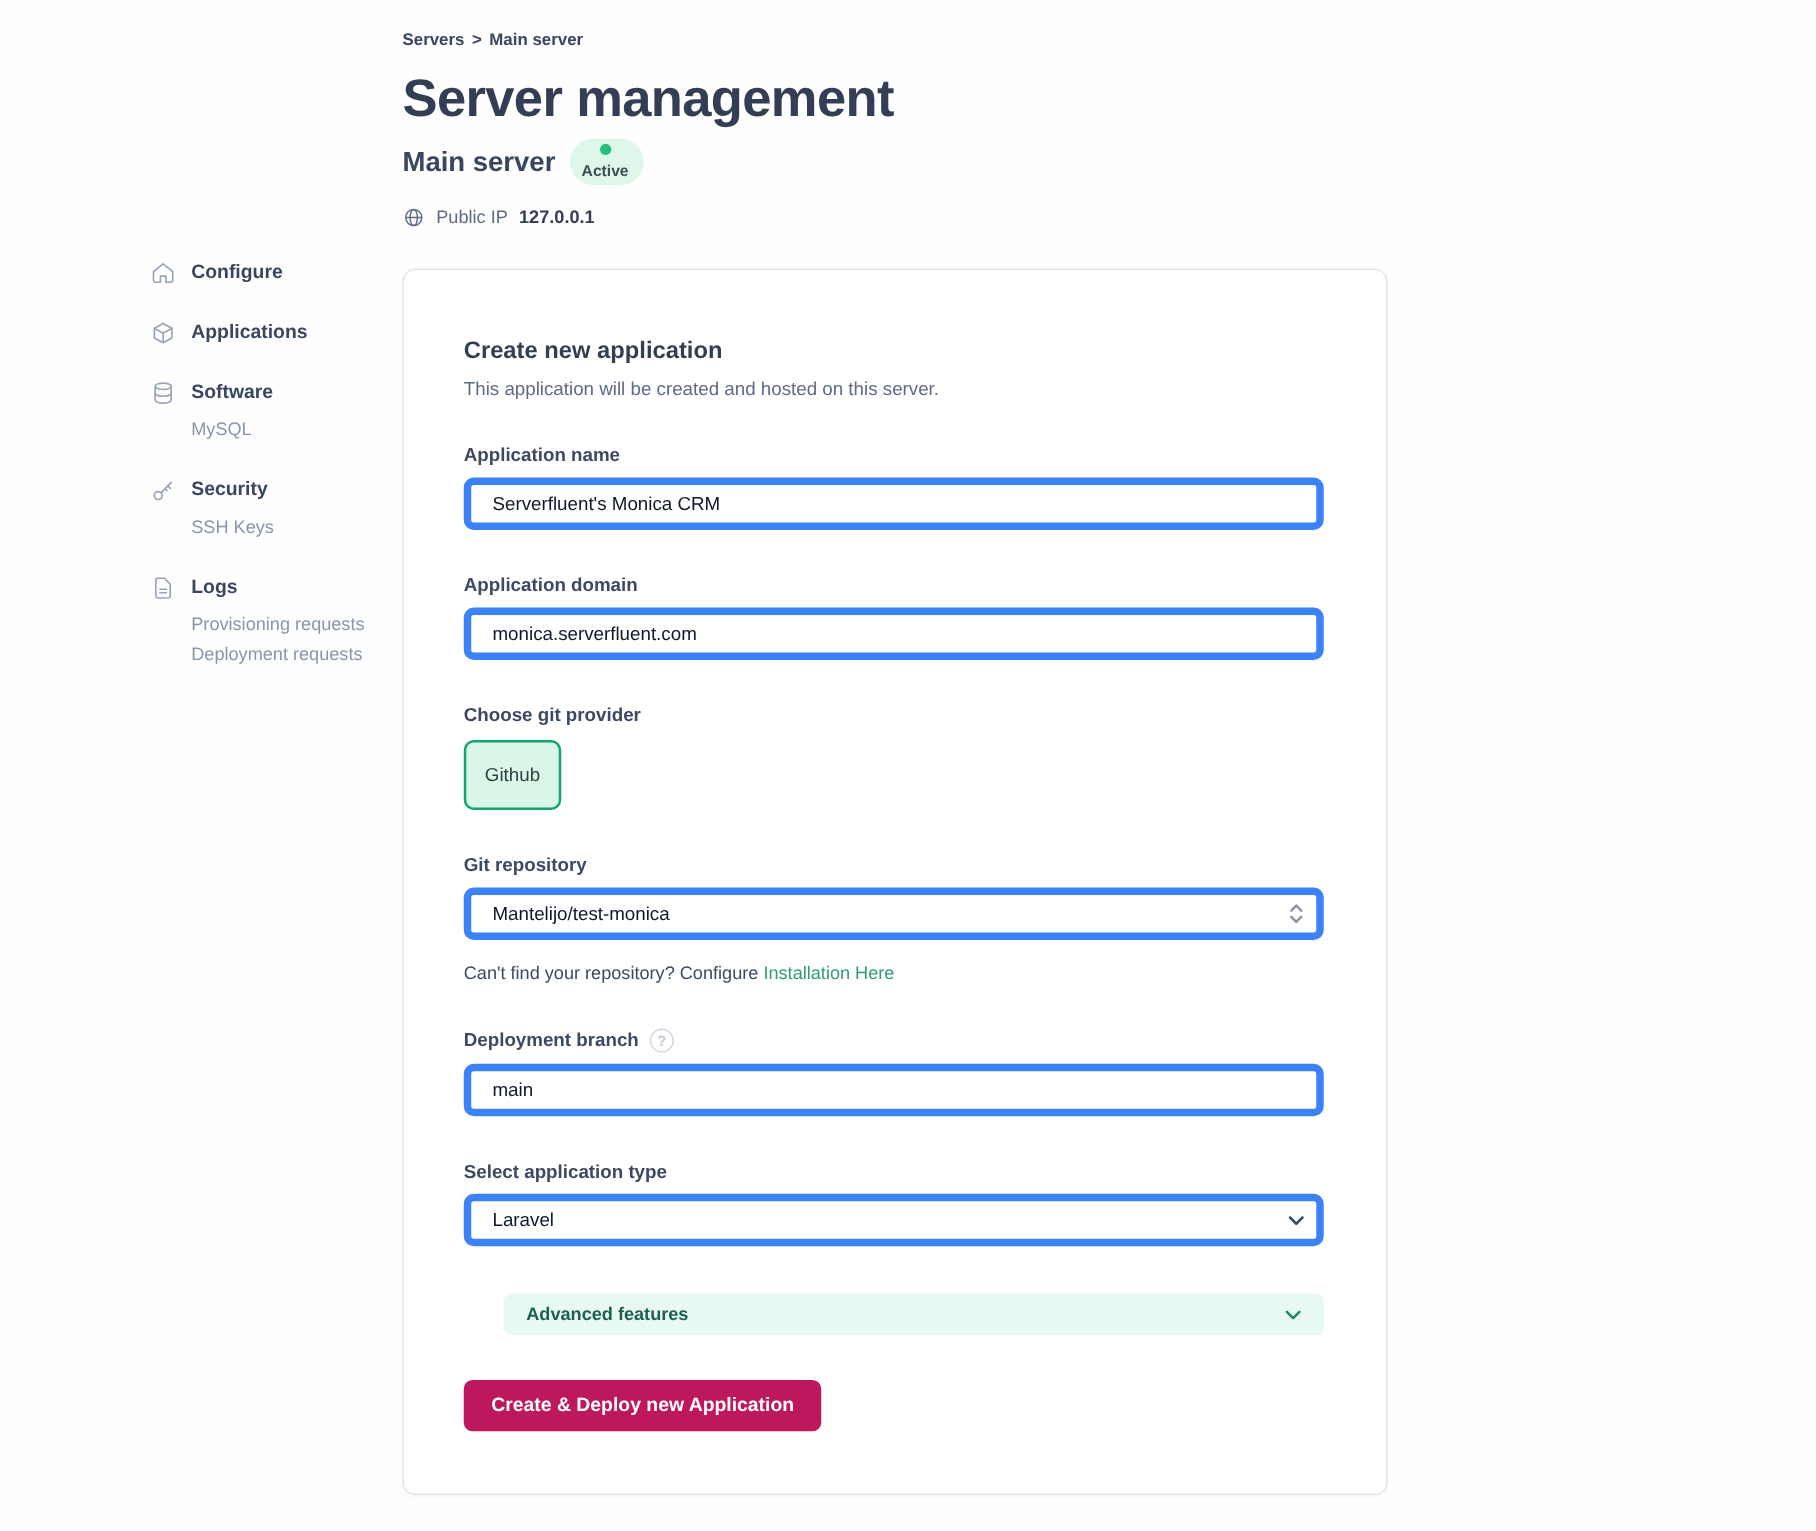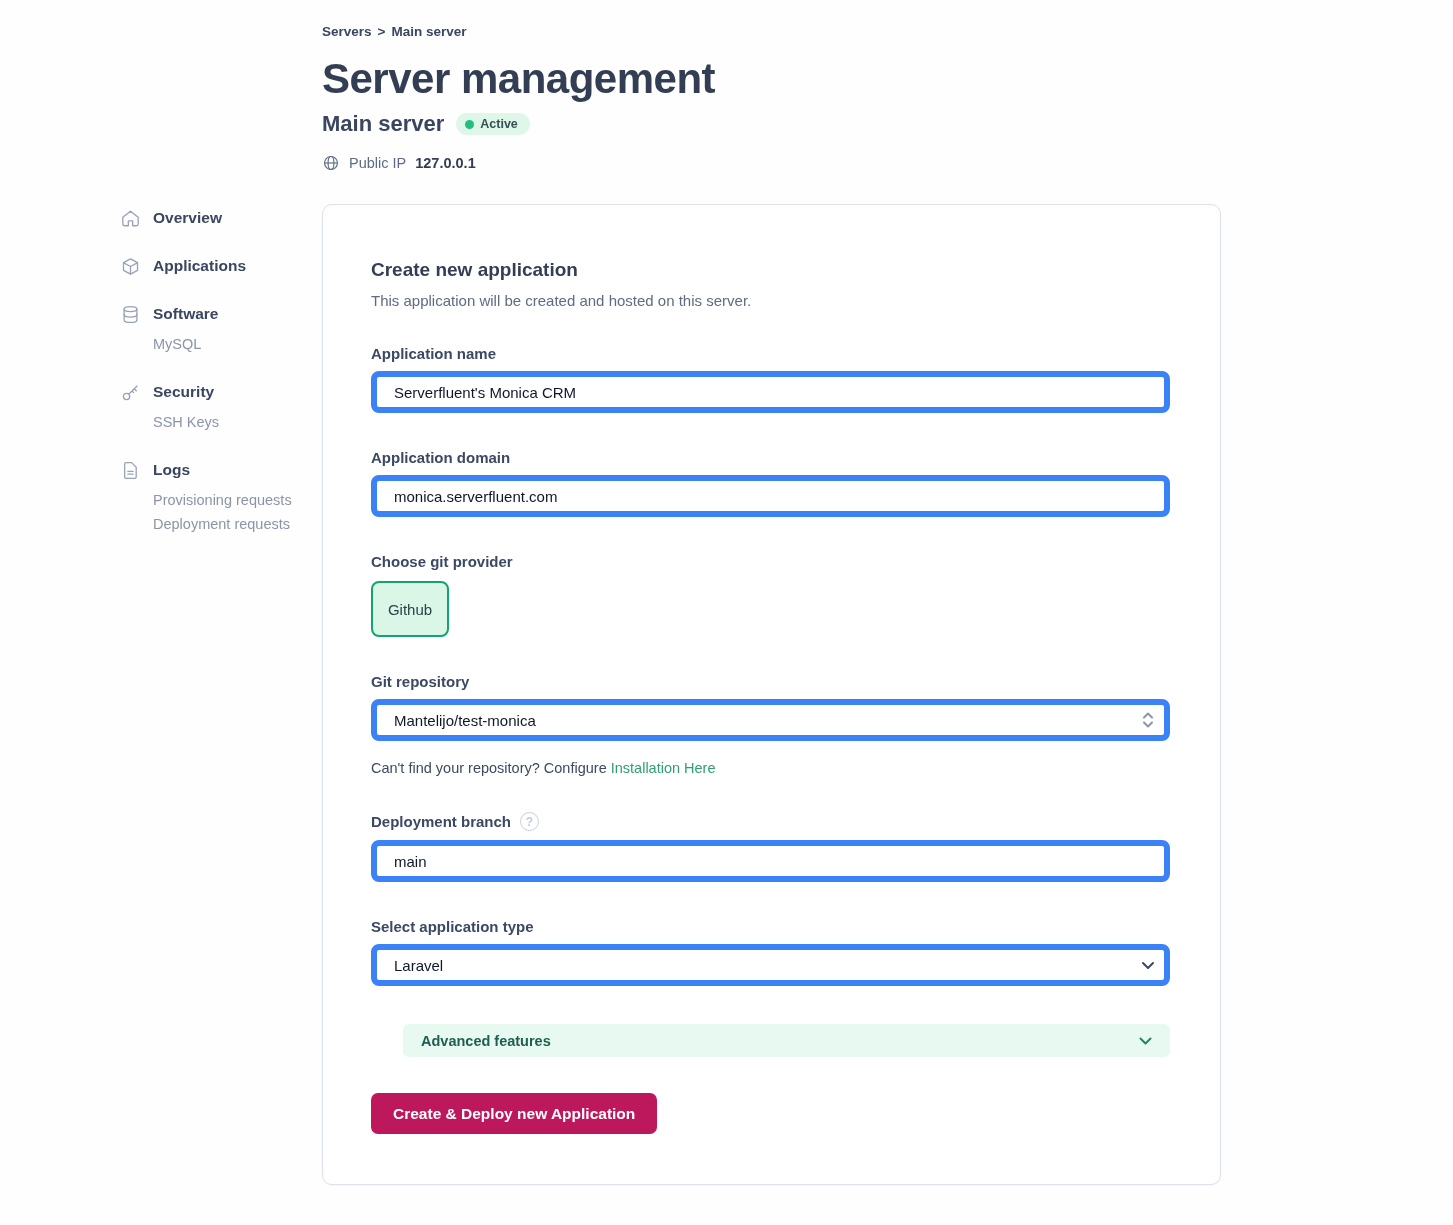"Active" .status-badge { flex-direction: none -> column }
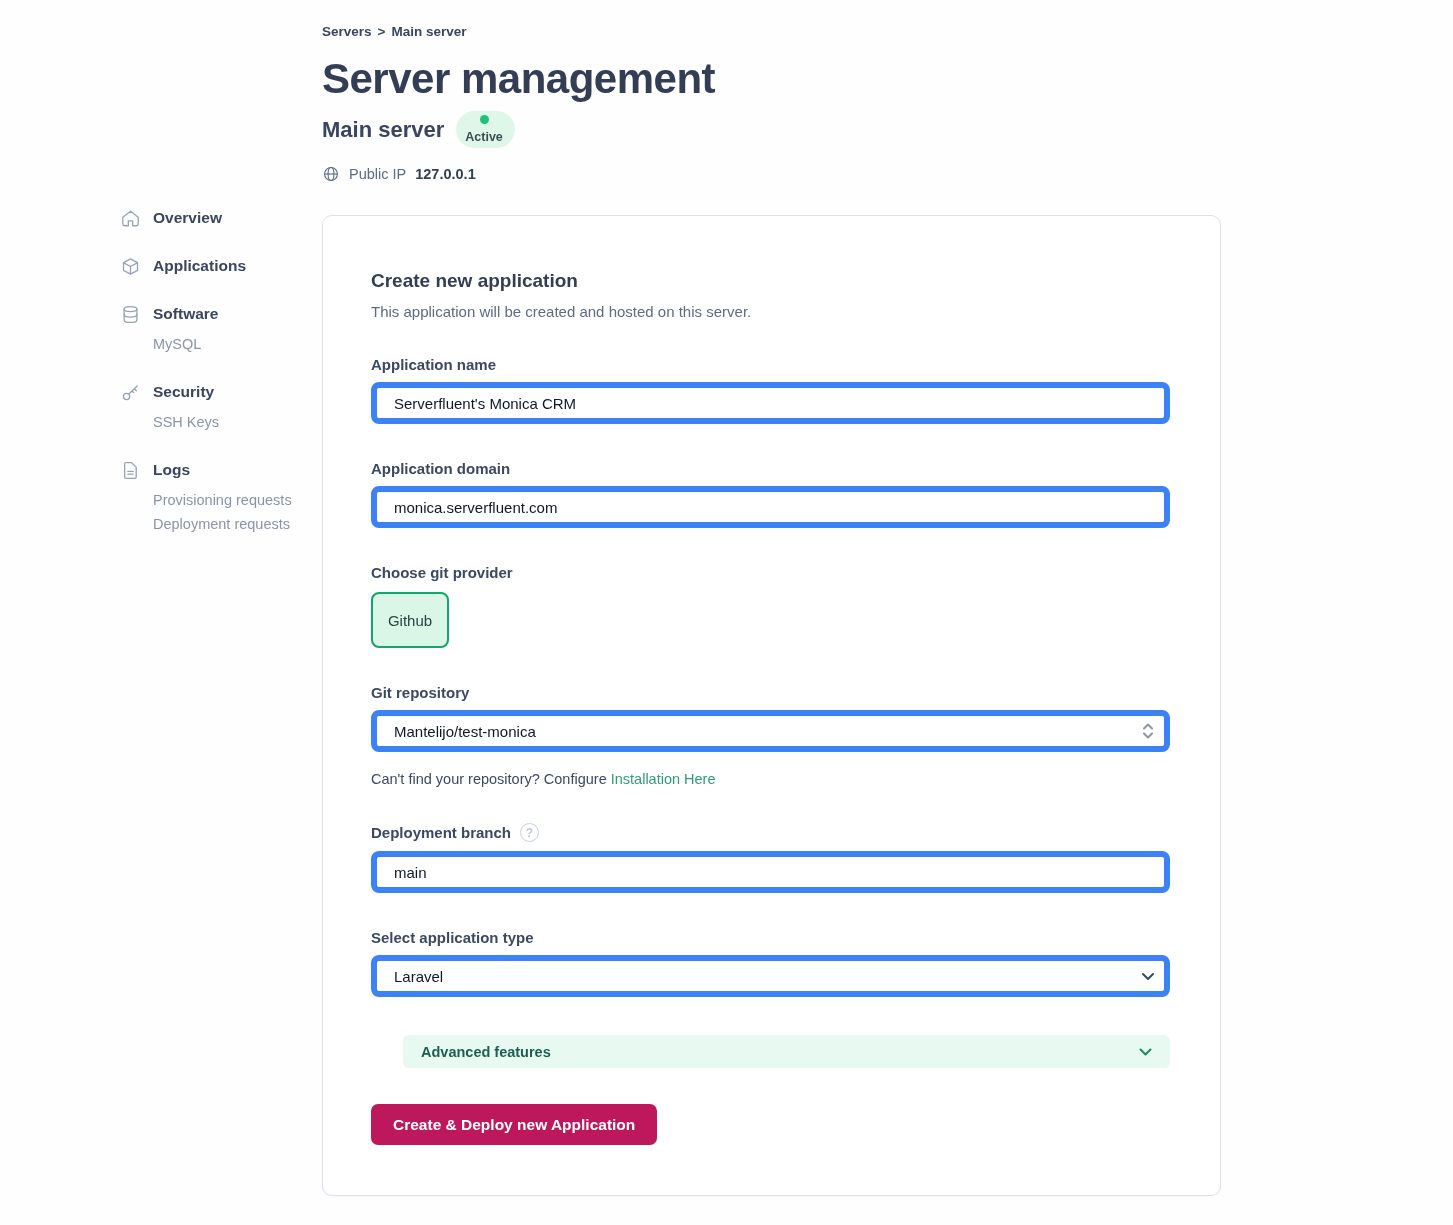"Overview" span.nav-label { text: Overview -> Configure }
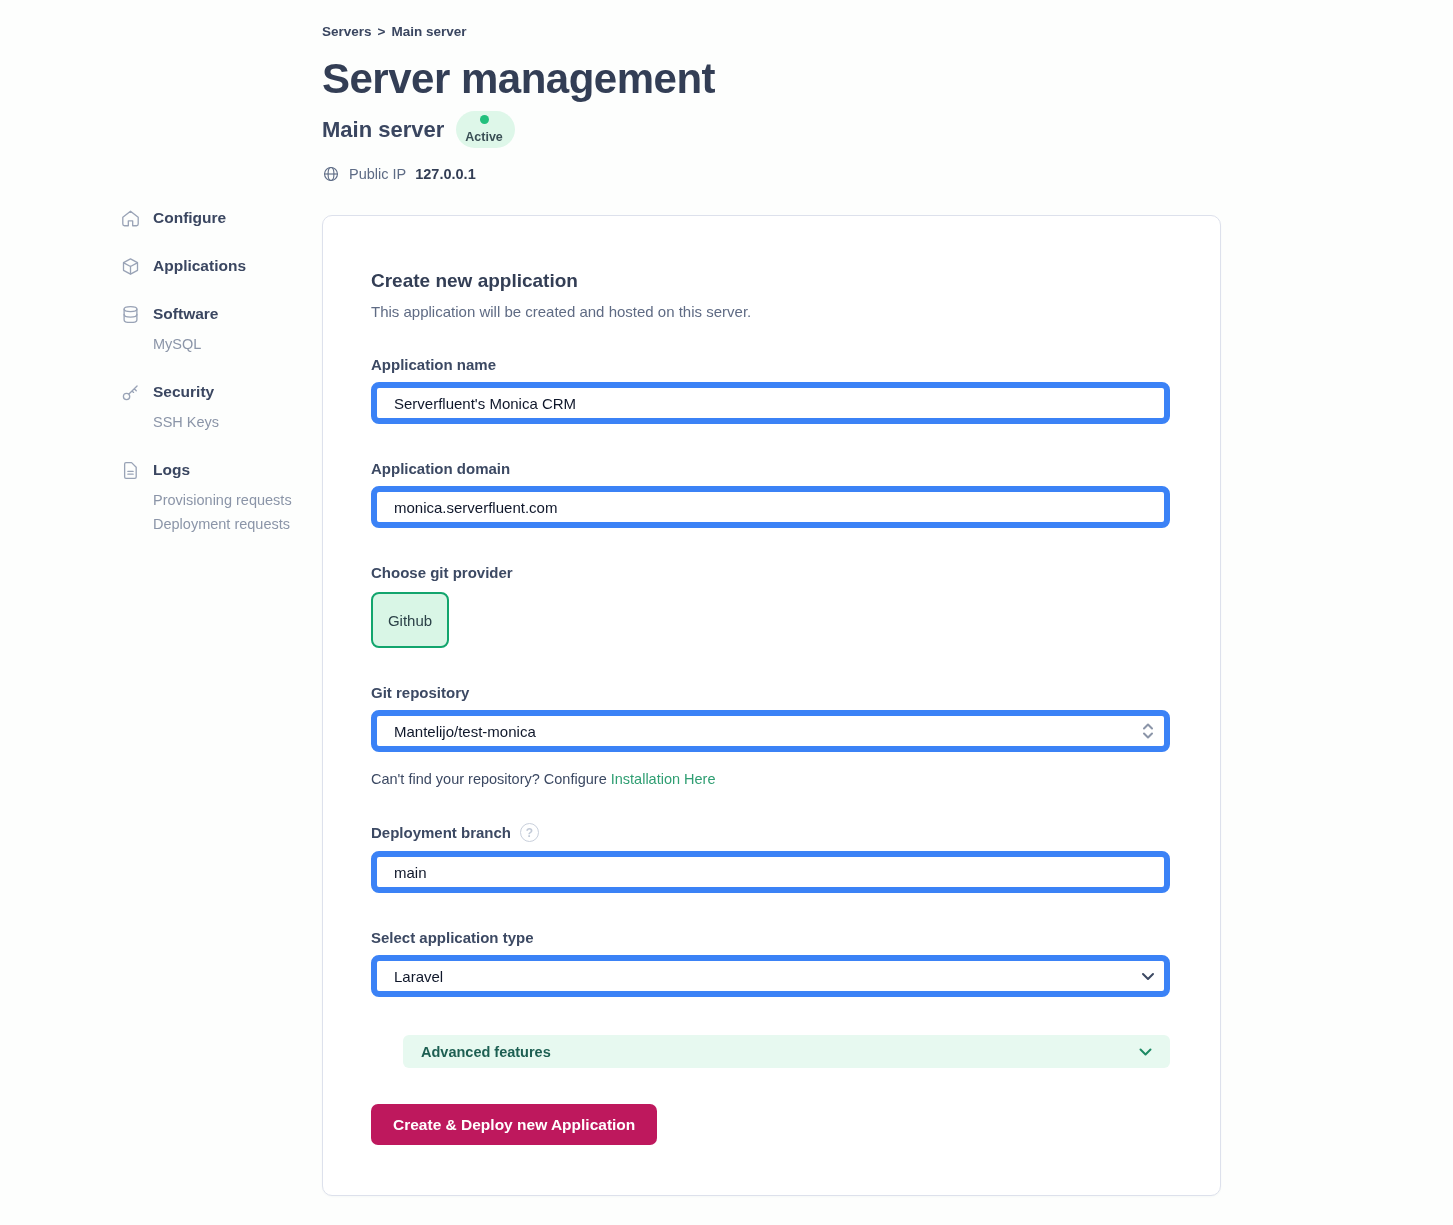"Create new application" .card { width: 899px -> 788px }
